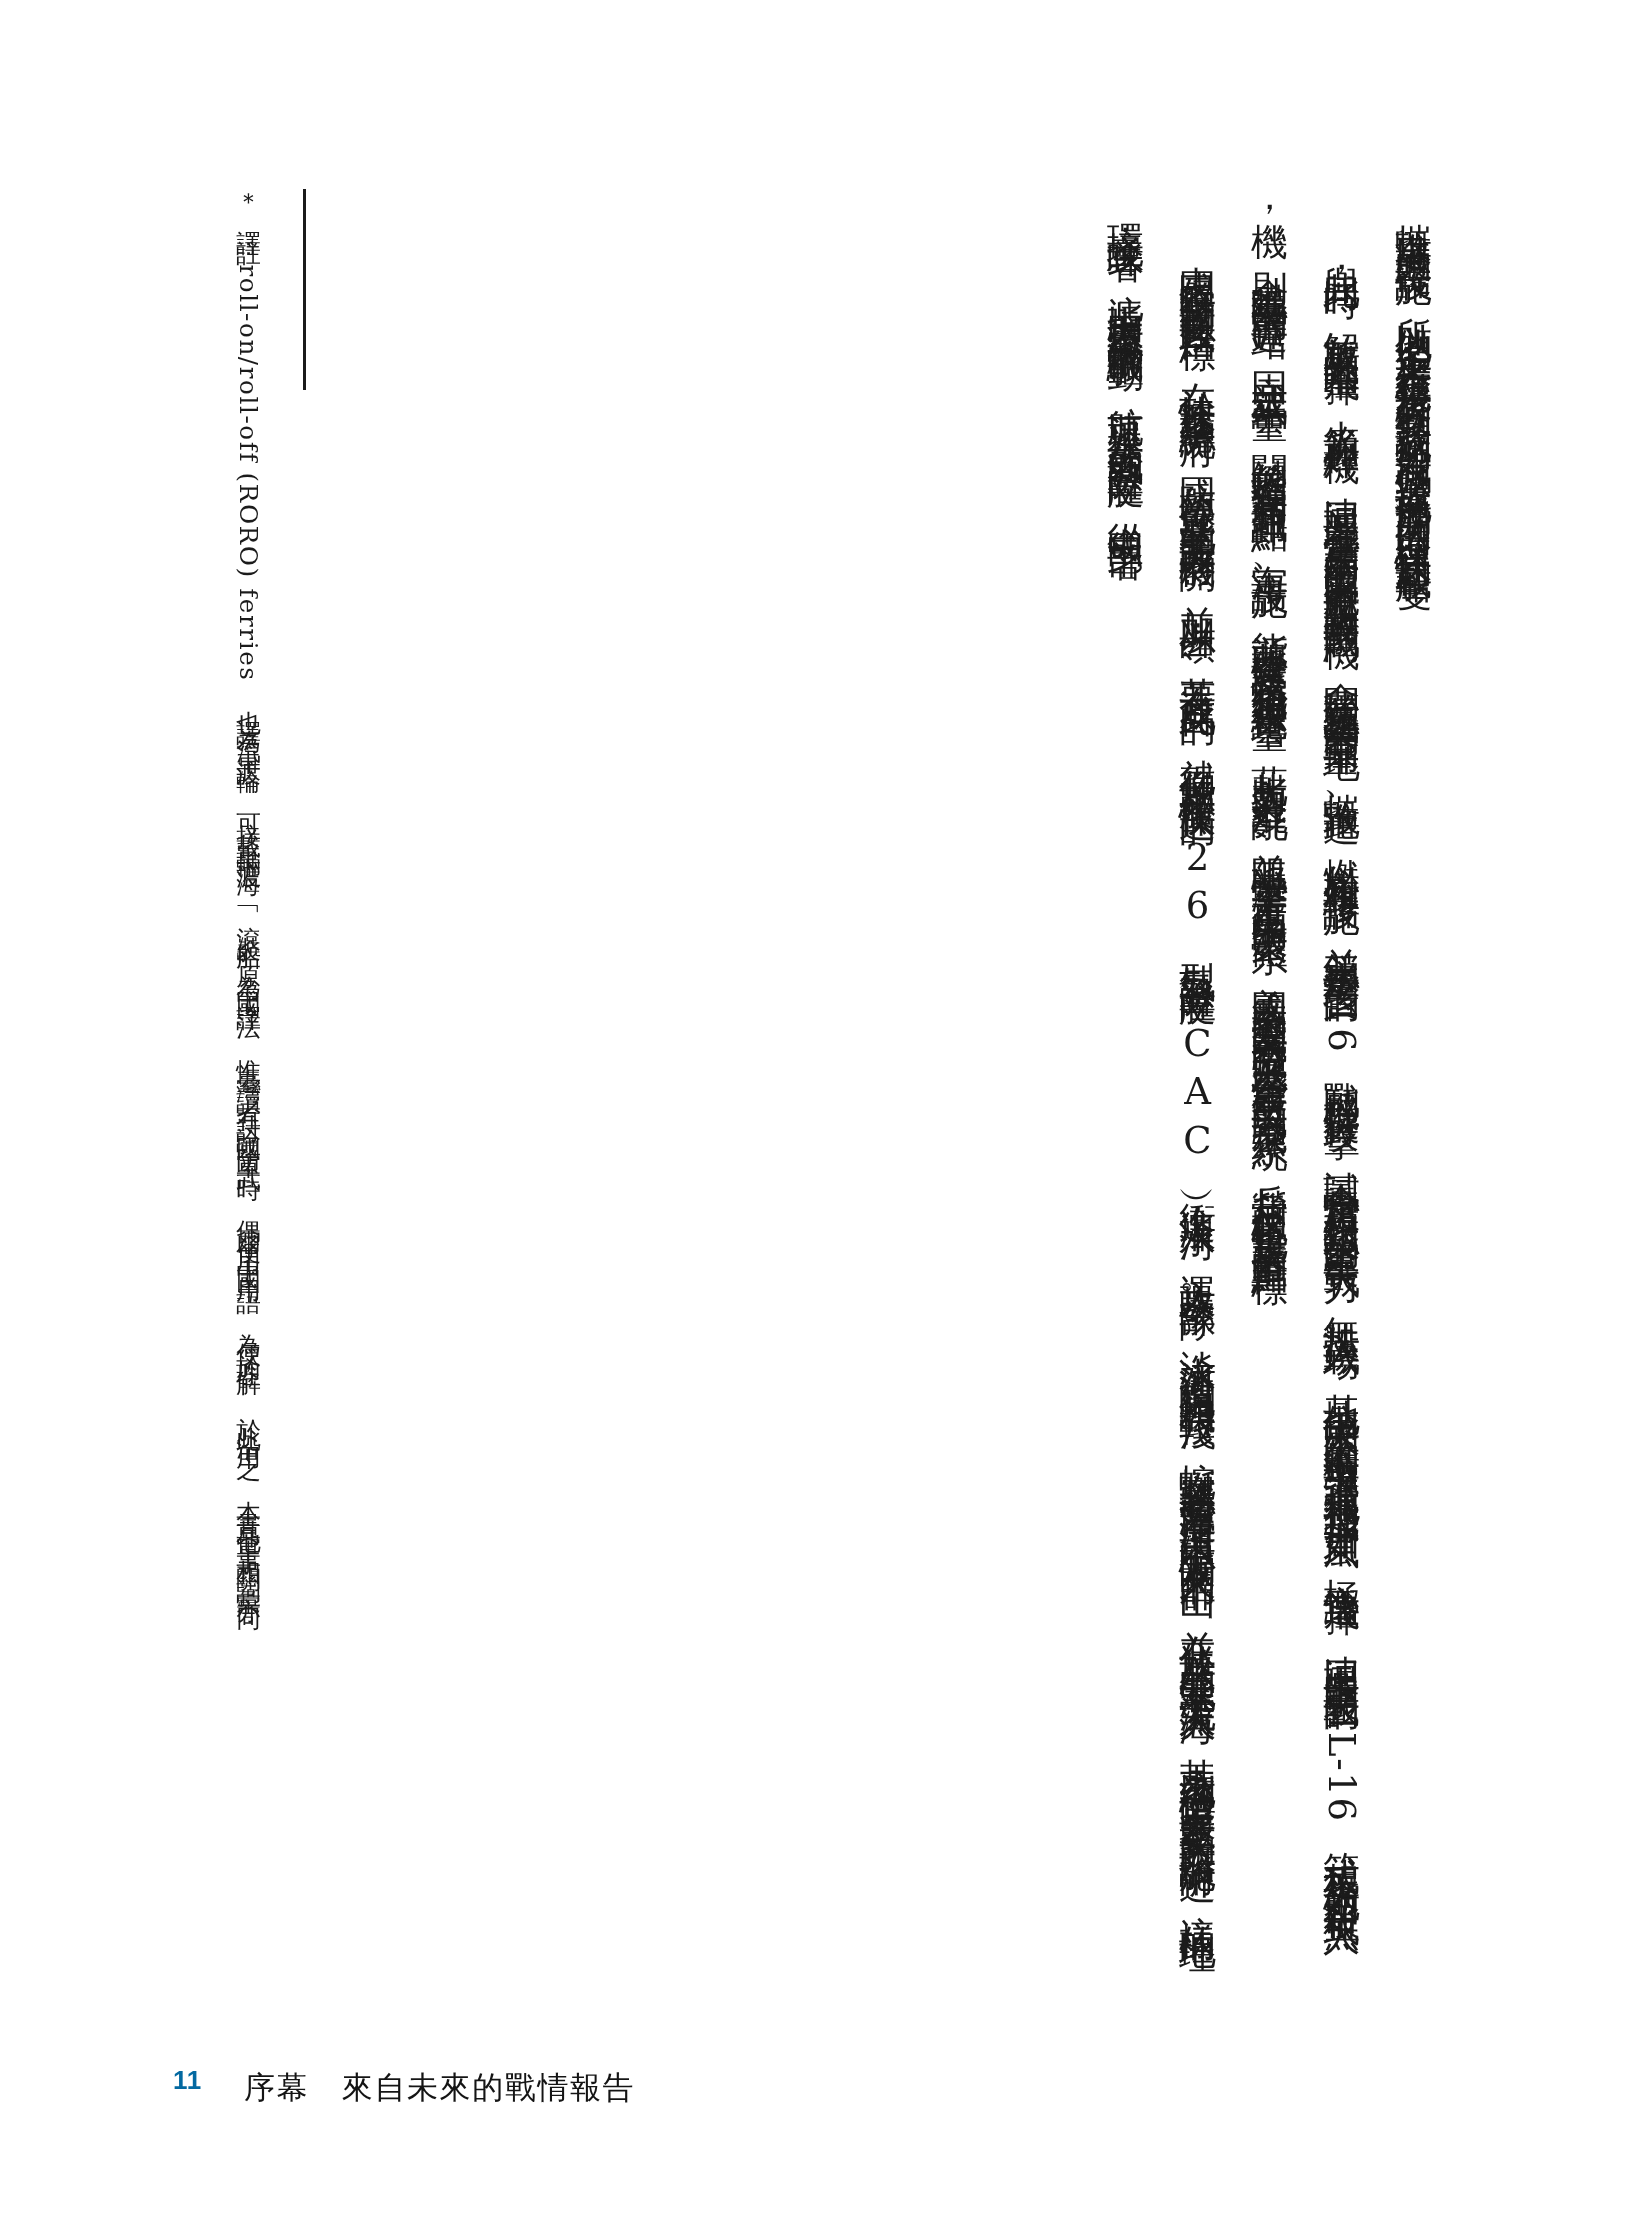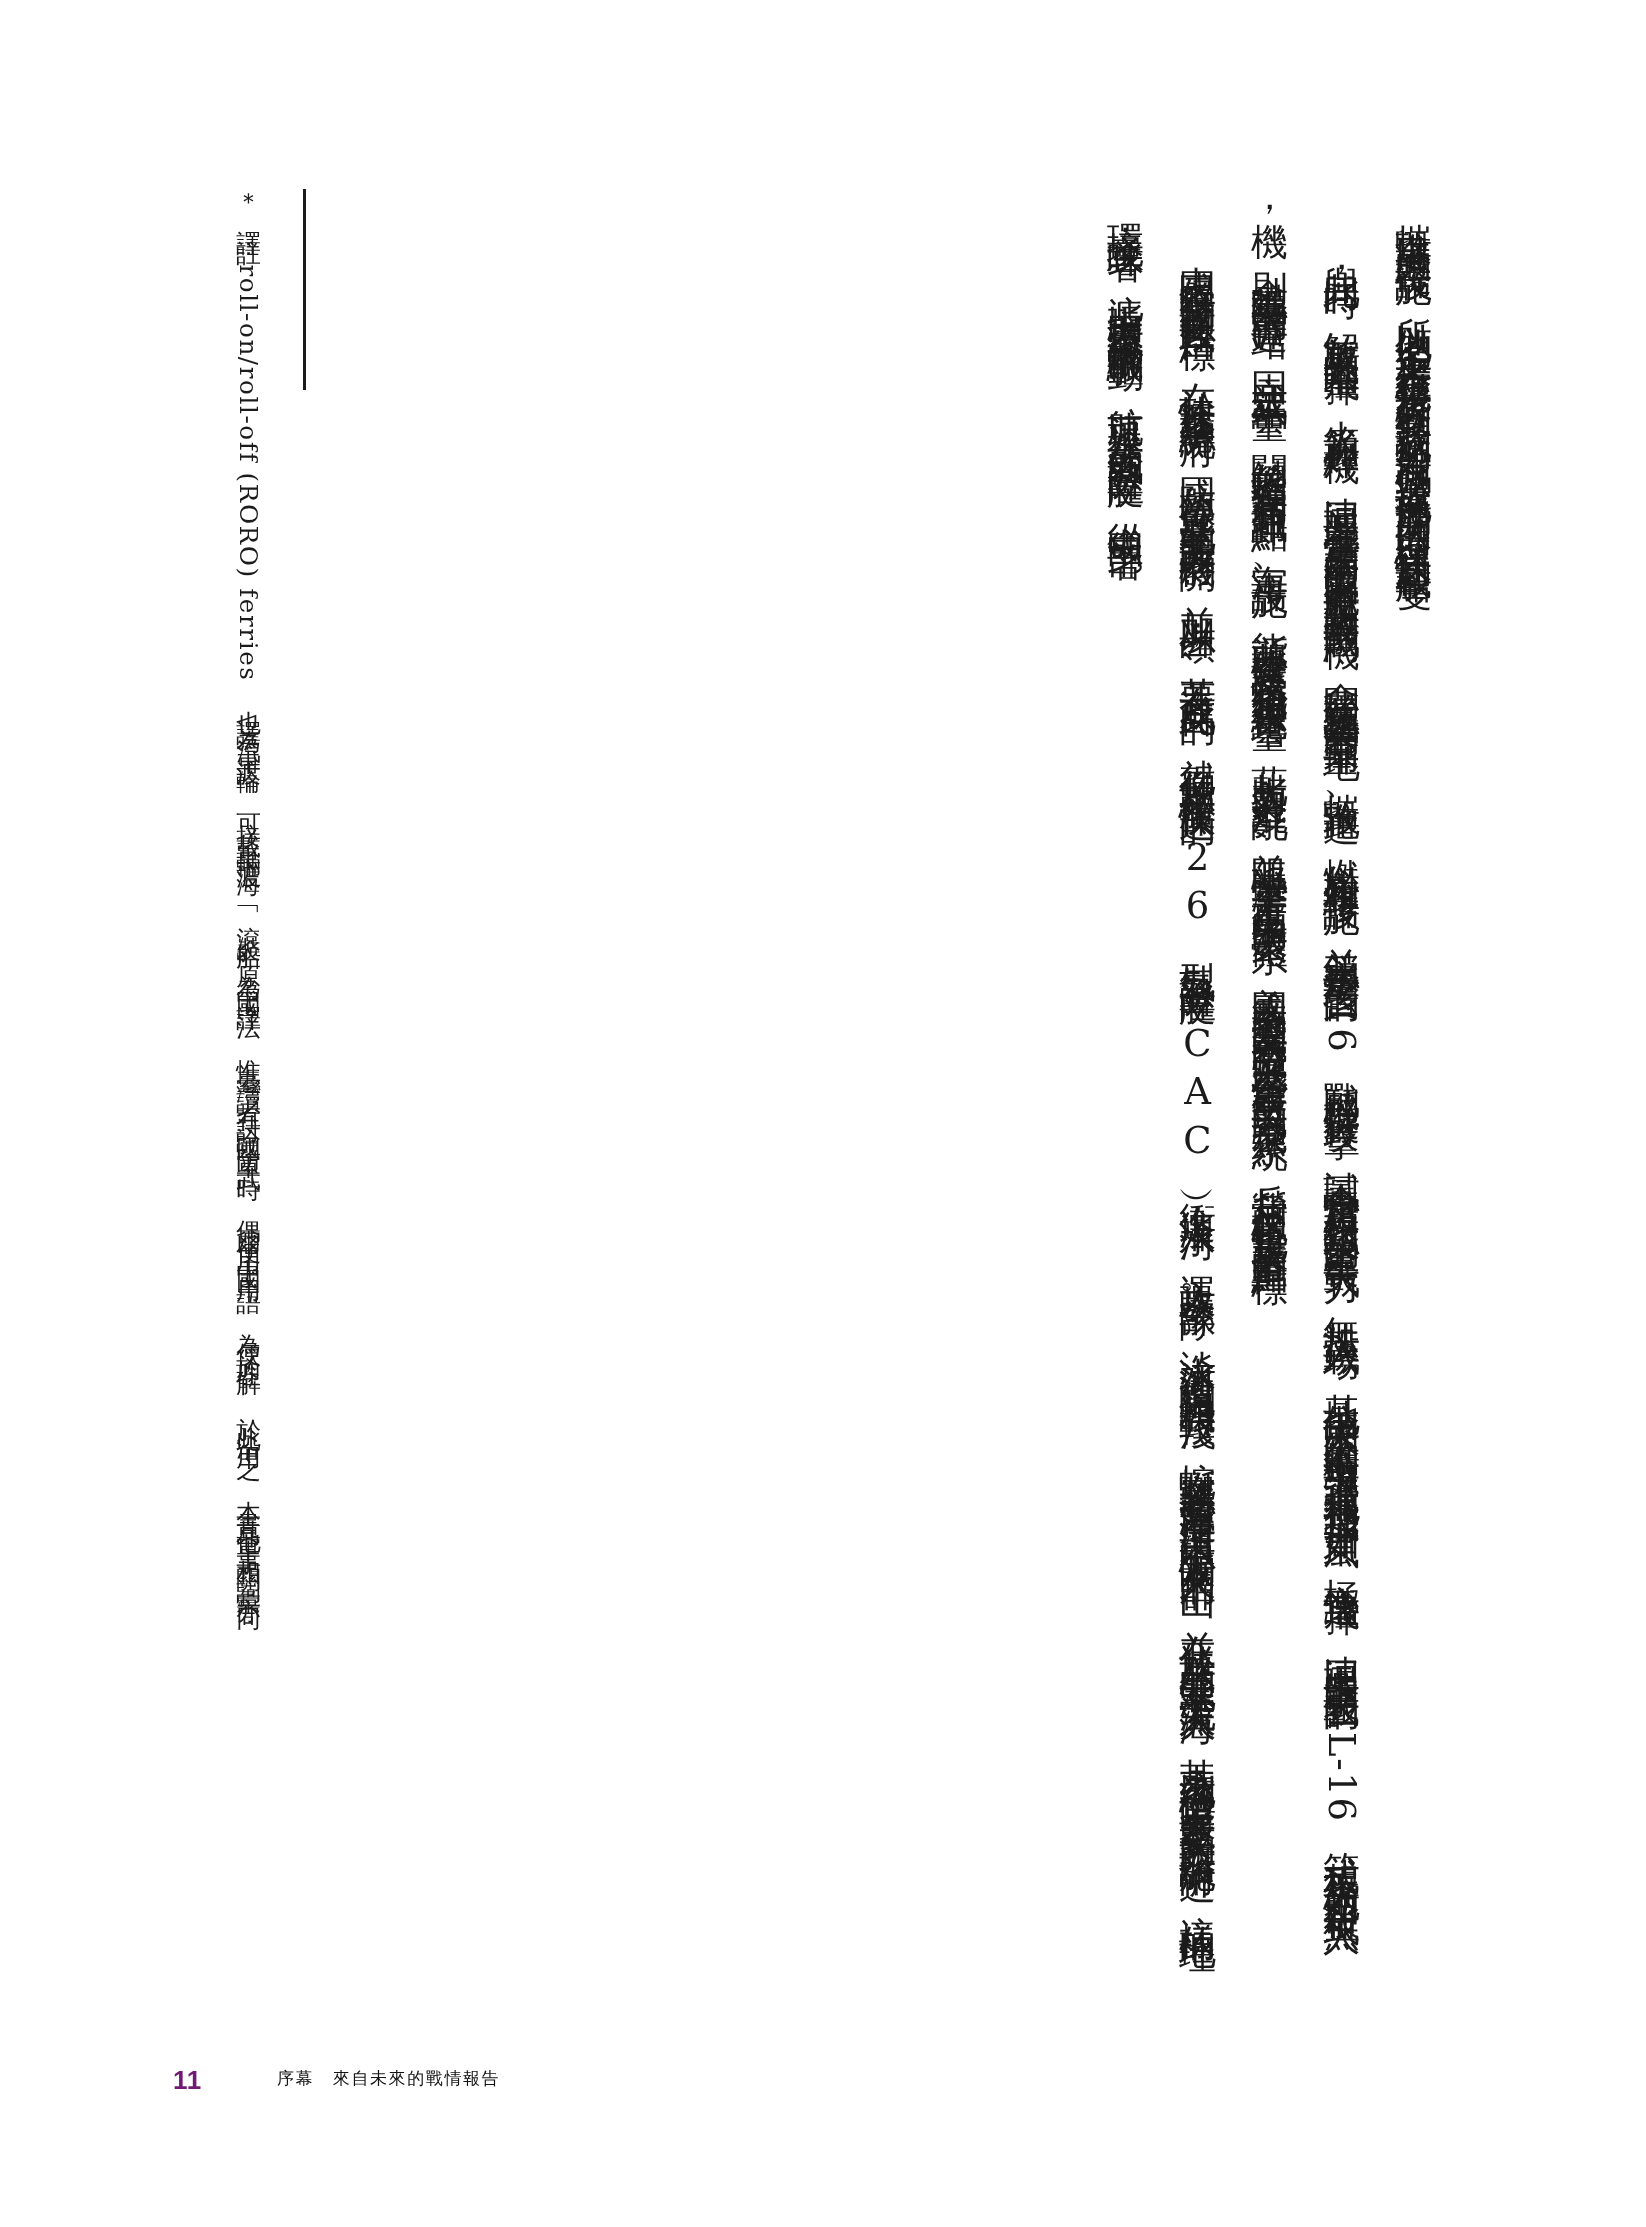"11" .footer-pagenum { color: #701a75 -> #0369a1 }
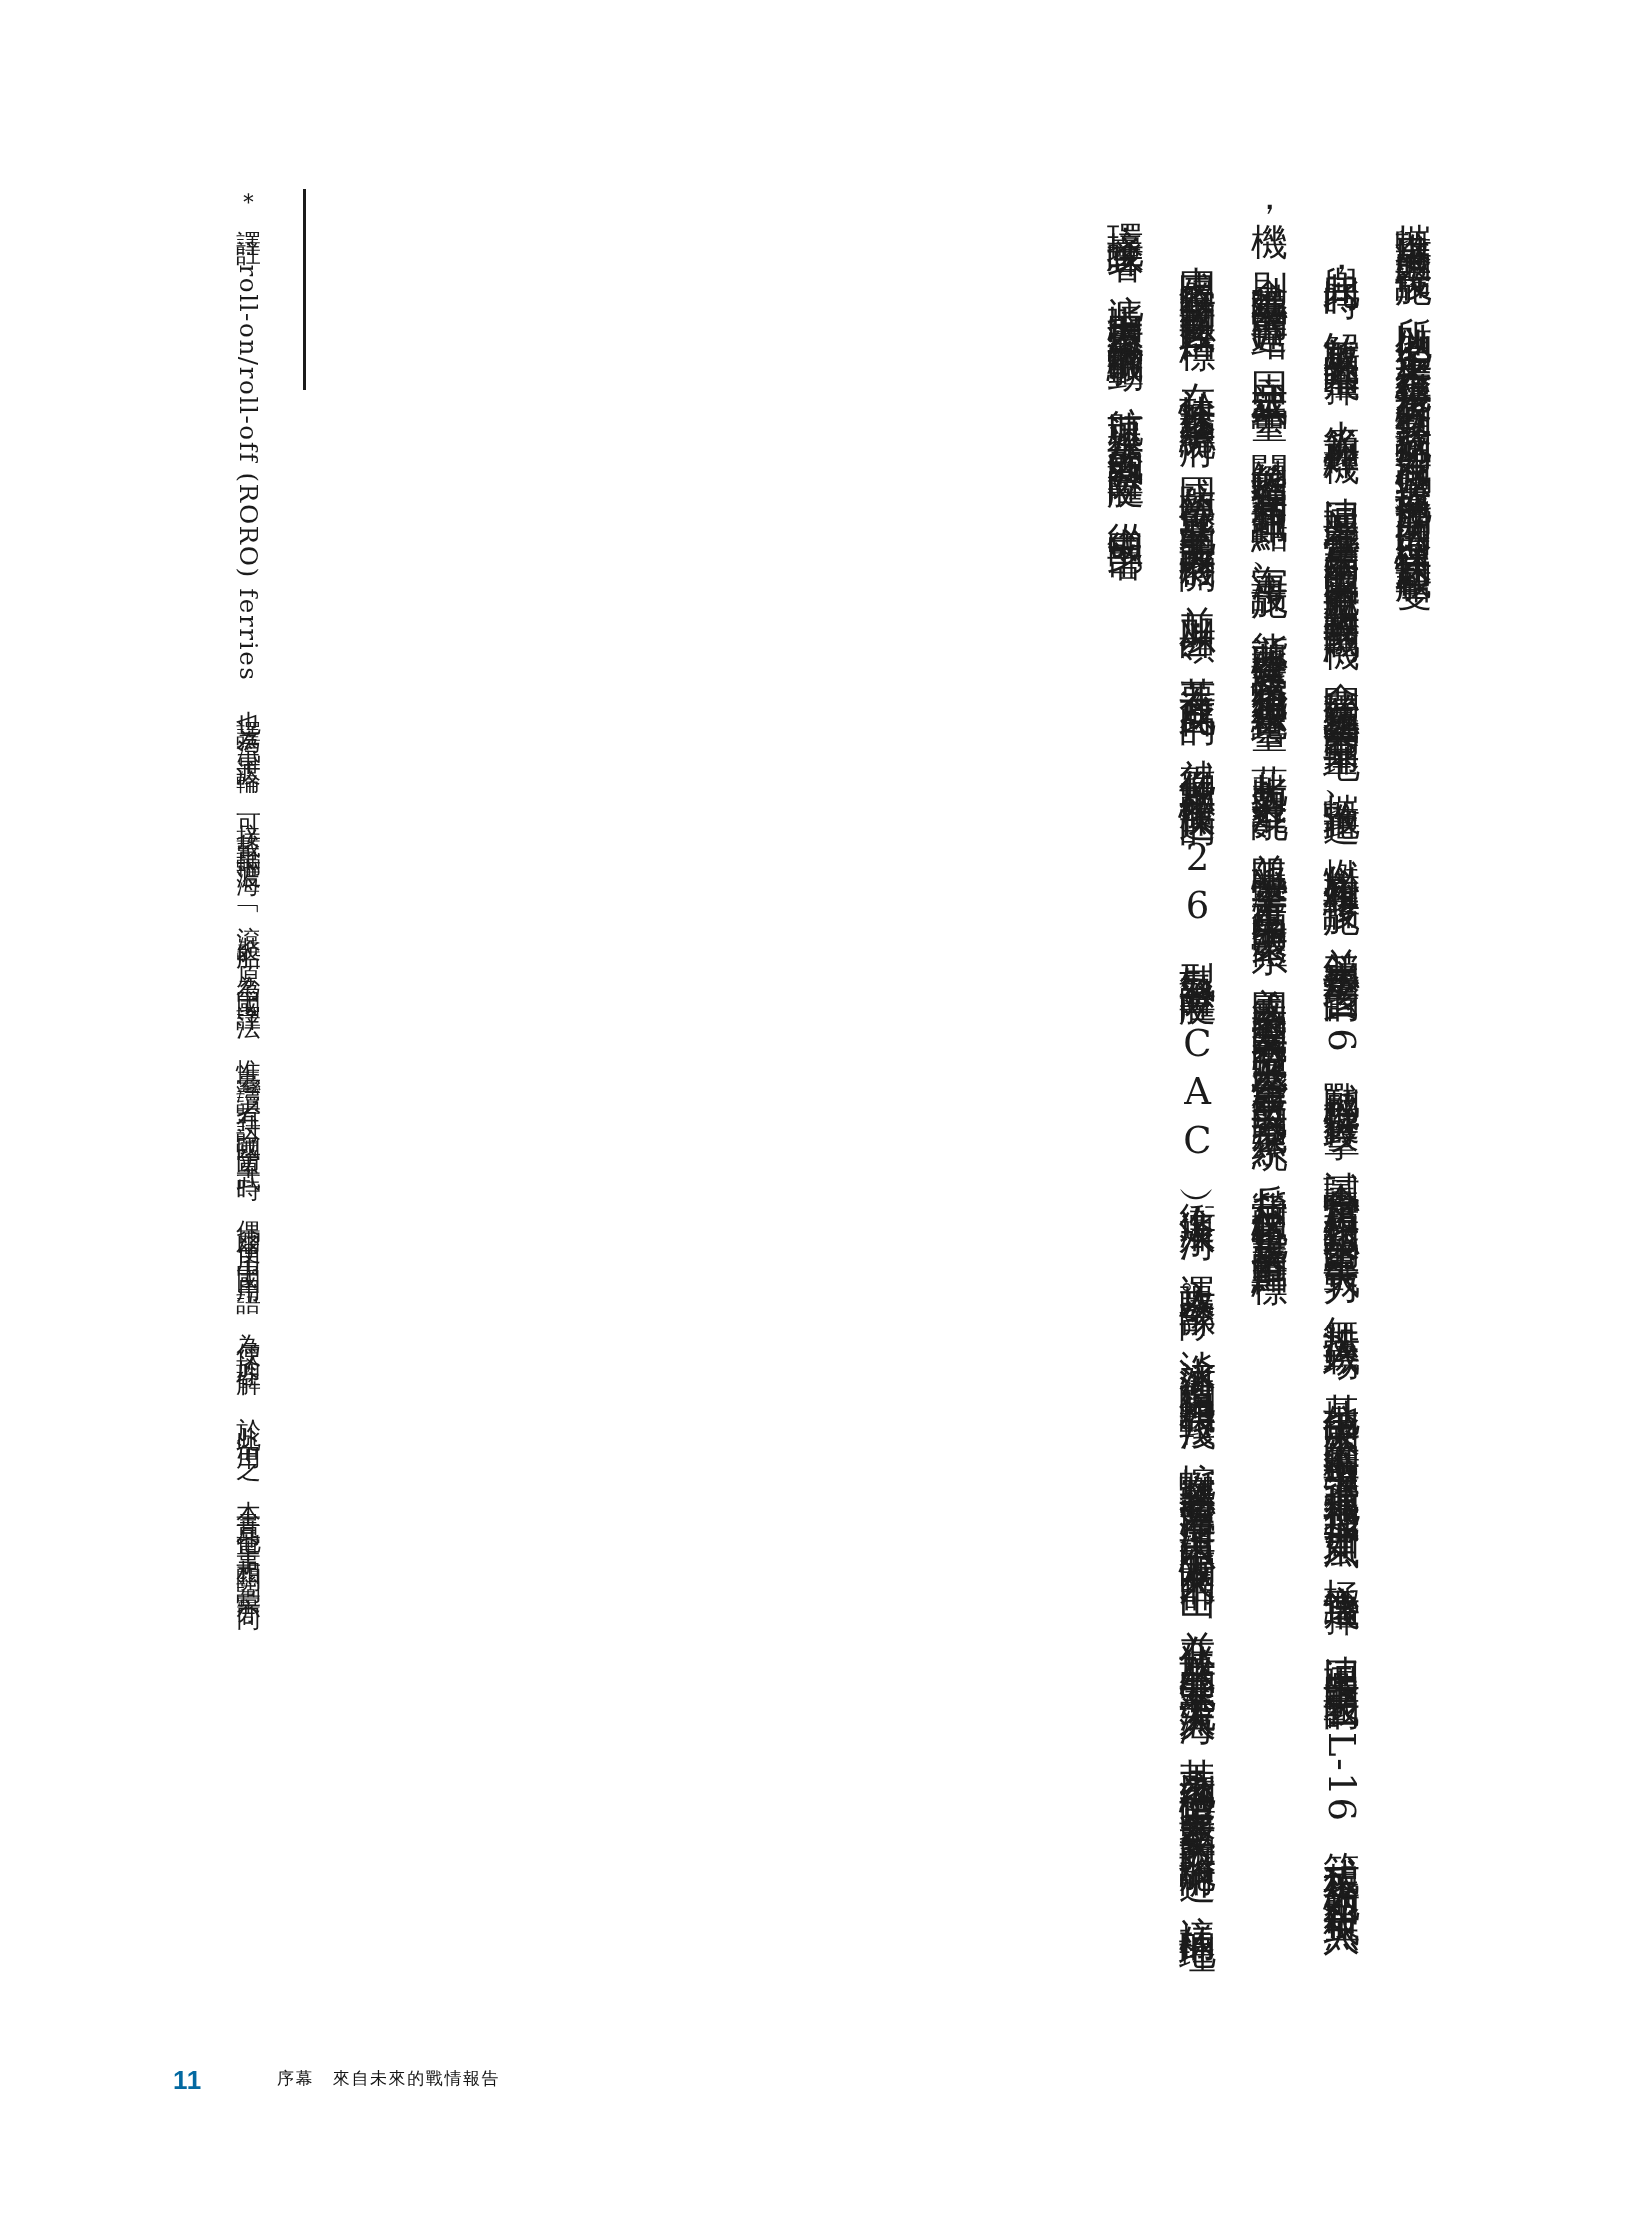"序幕 來自未來的戰情報告" .footer-title { font-size: 17px -> 31px; left: 277px -> 244px }
